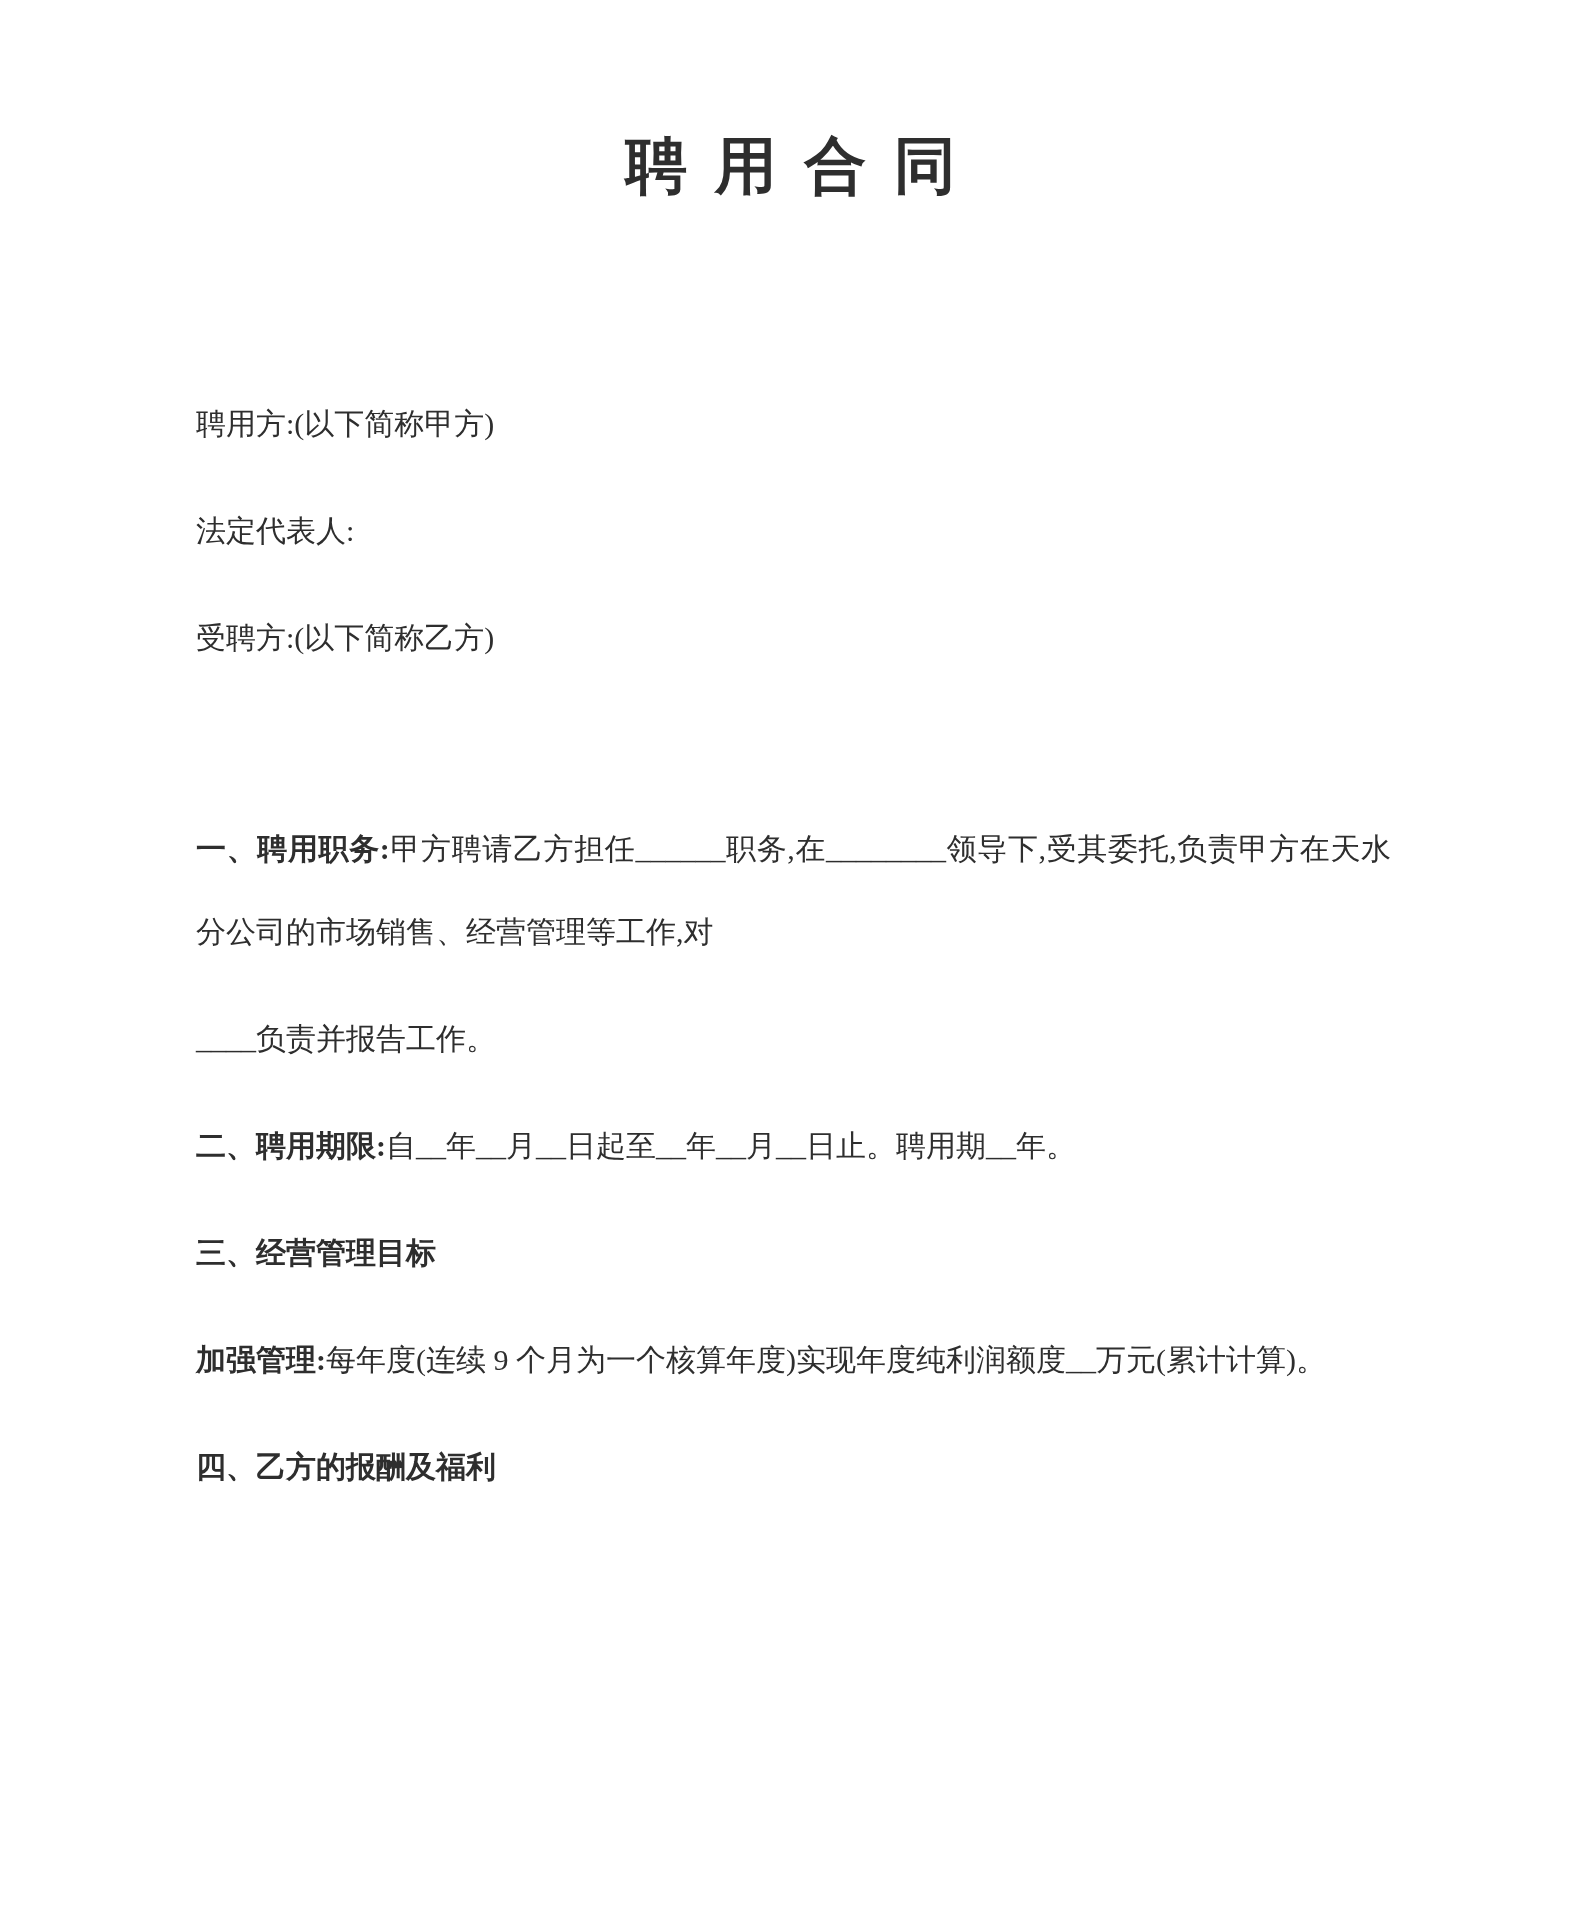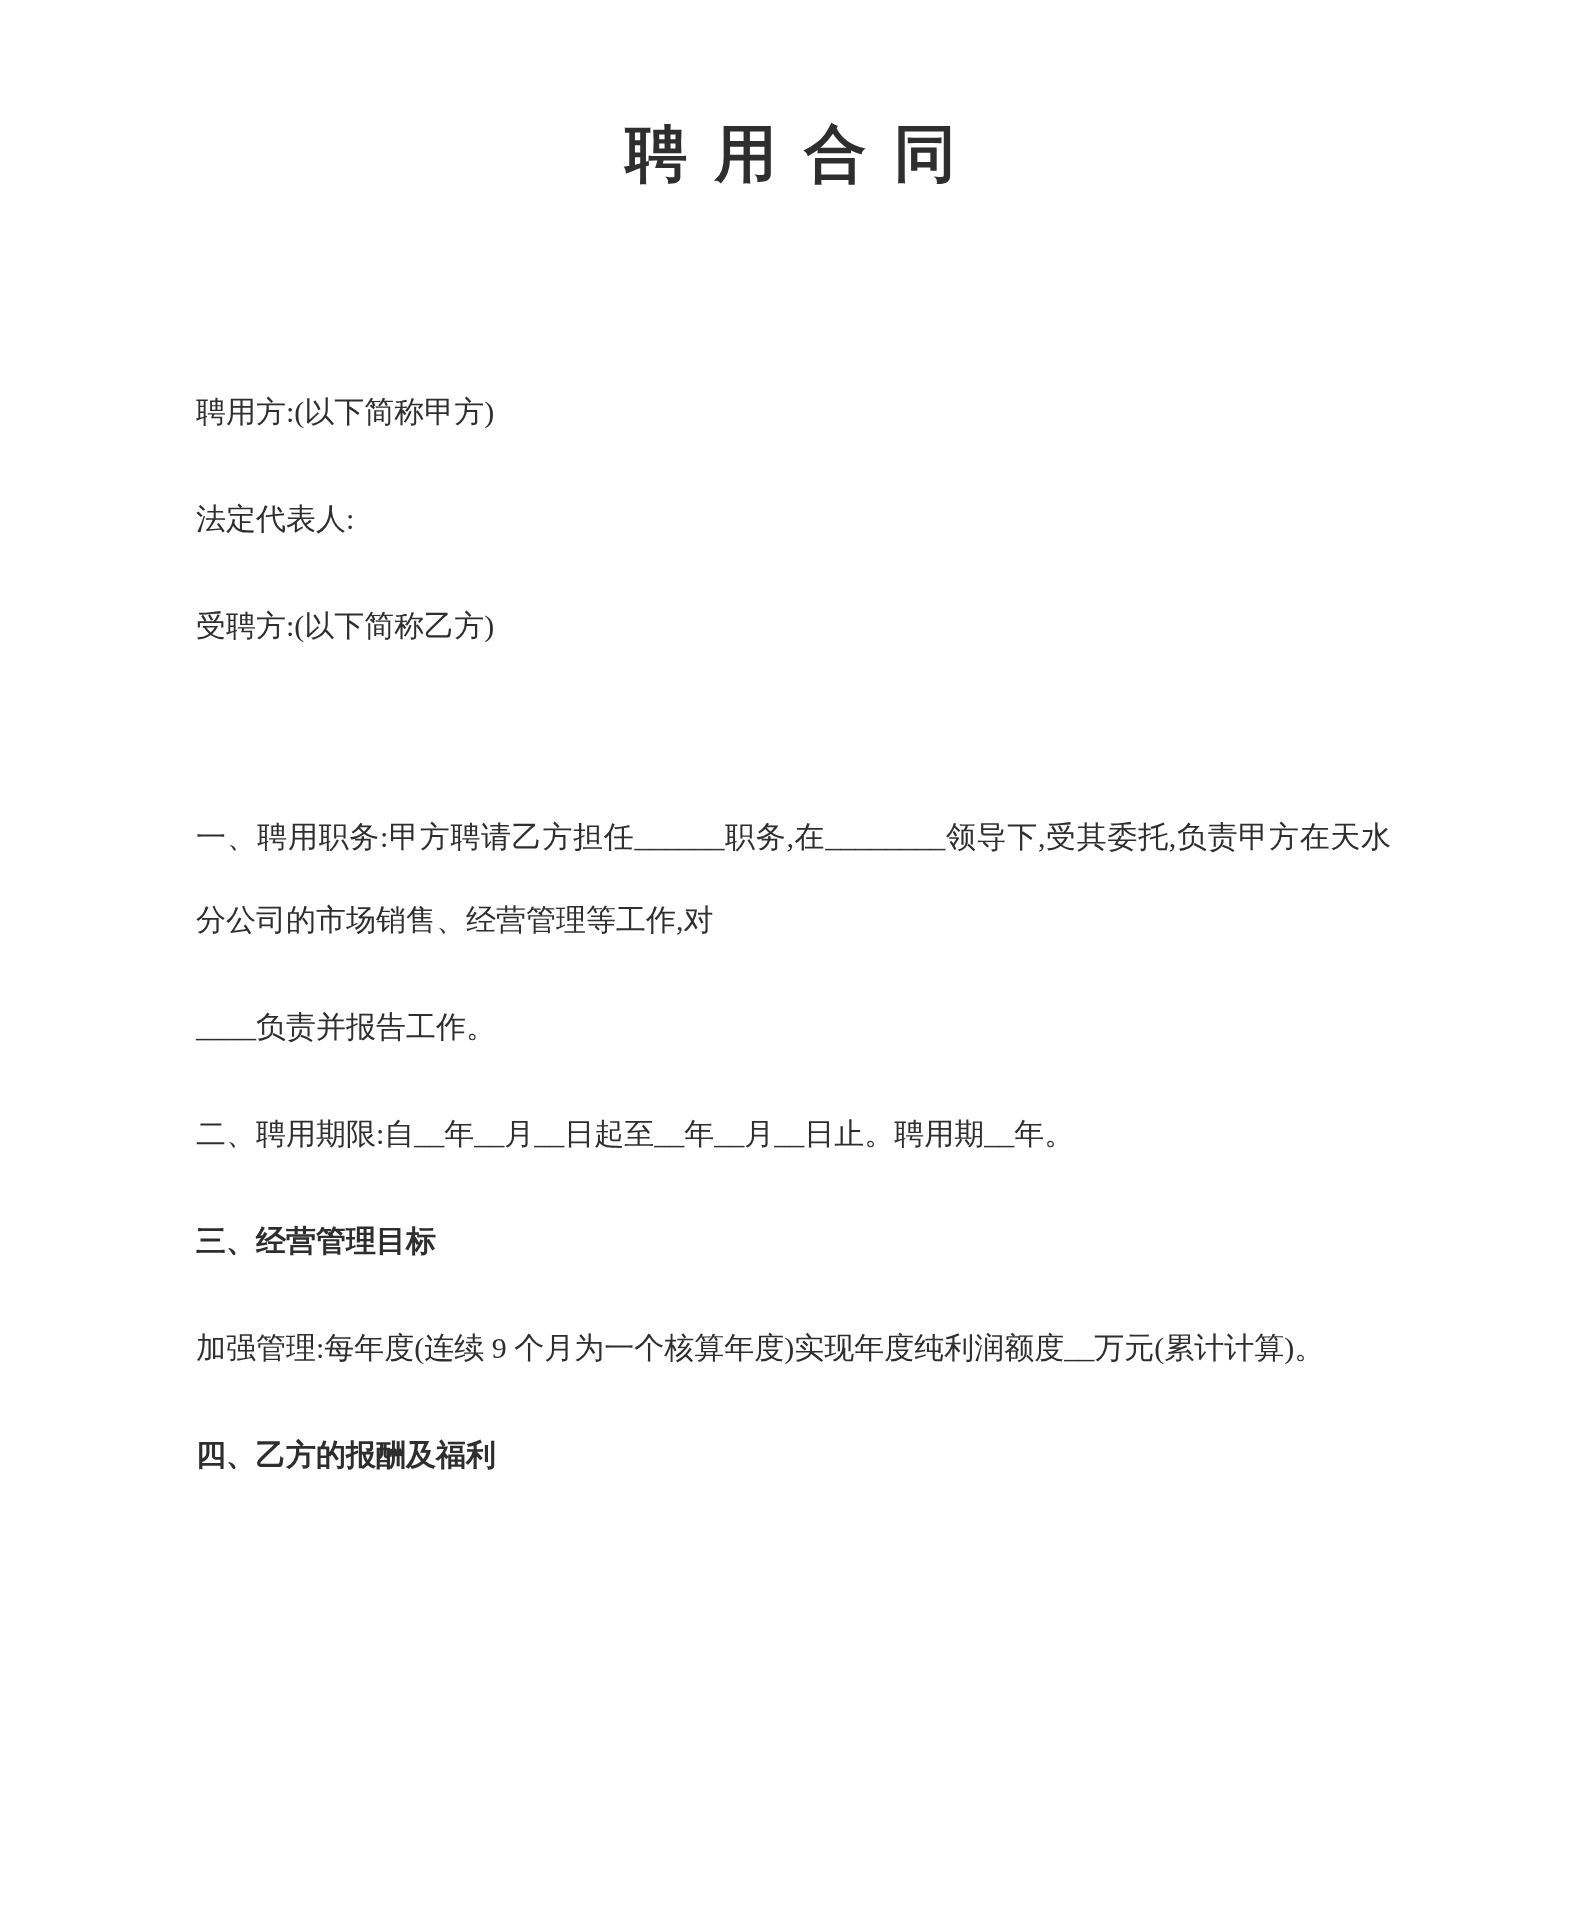"聘 用 合 同" .title { margin: 4px 0 178px 0 -> 16px 0 178px 0 }
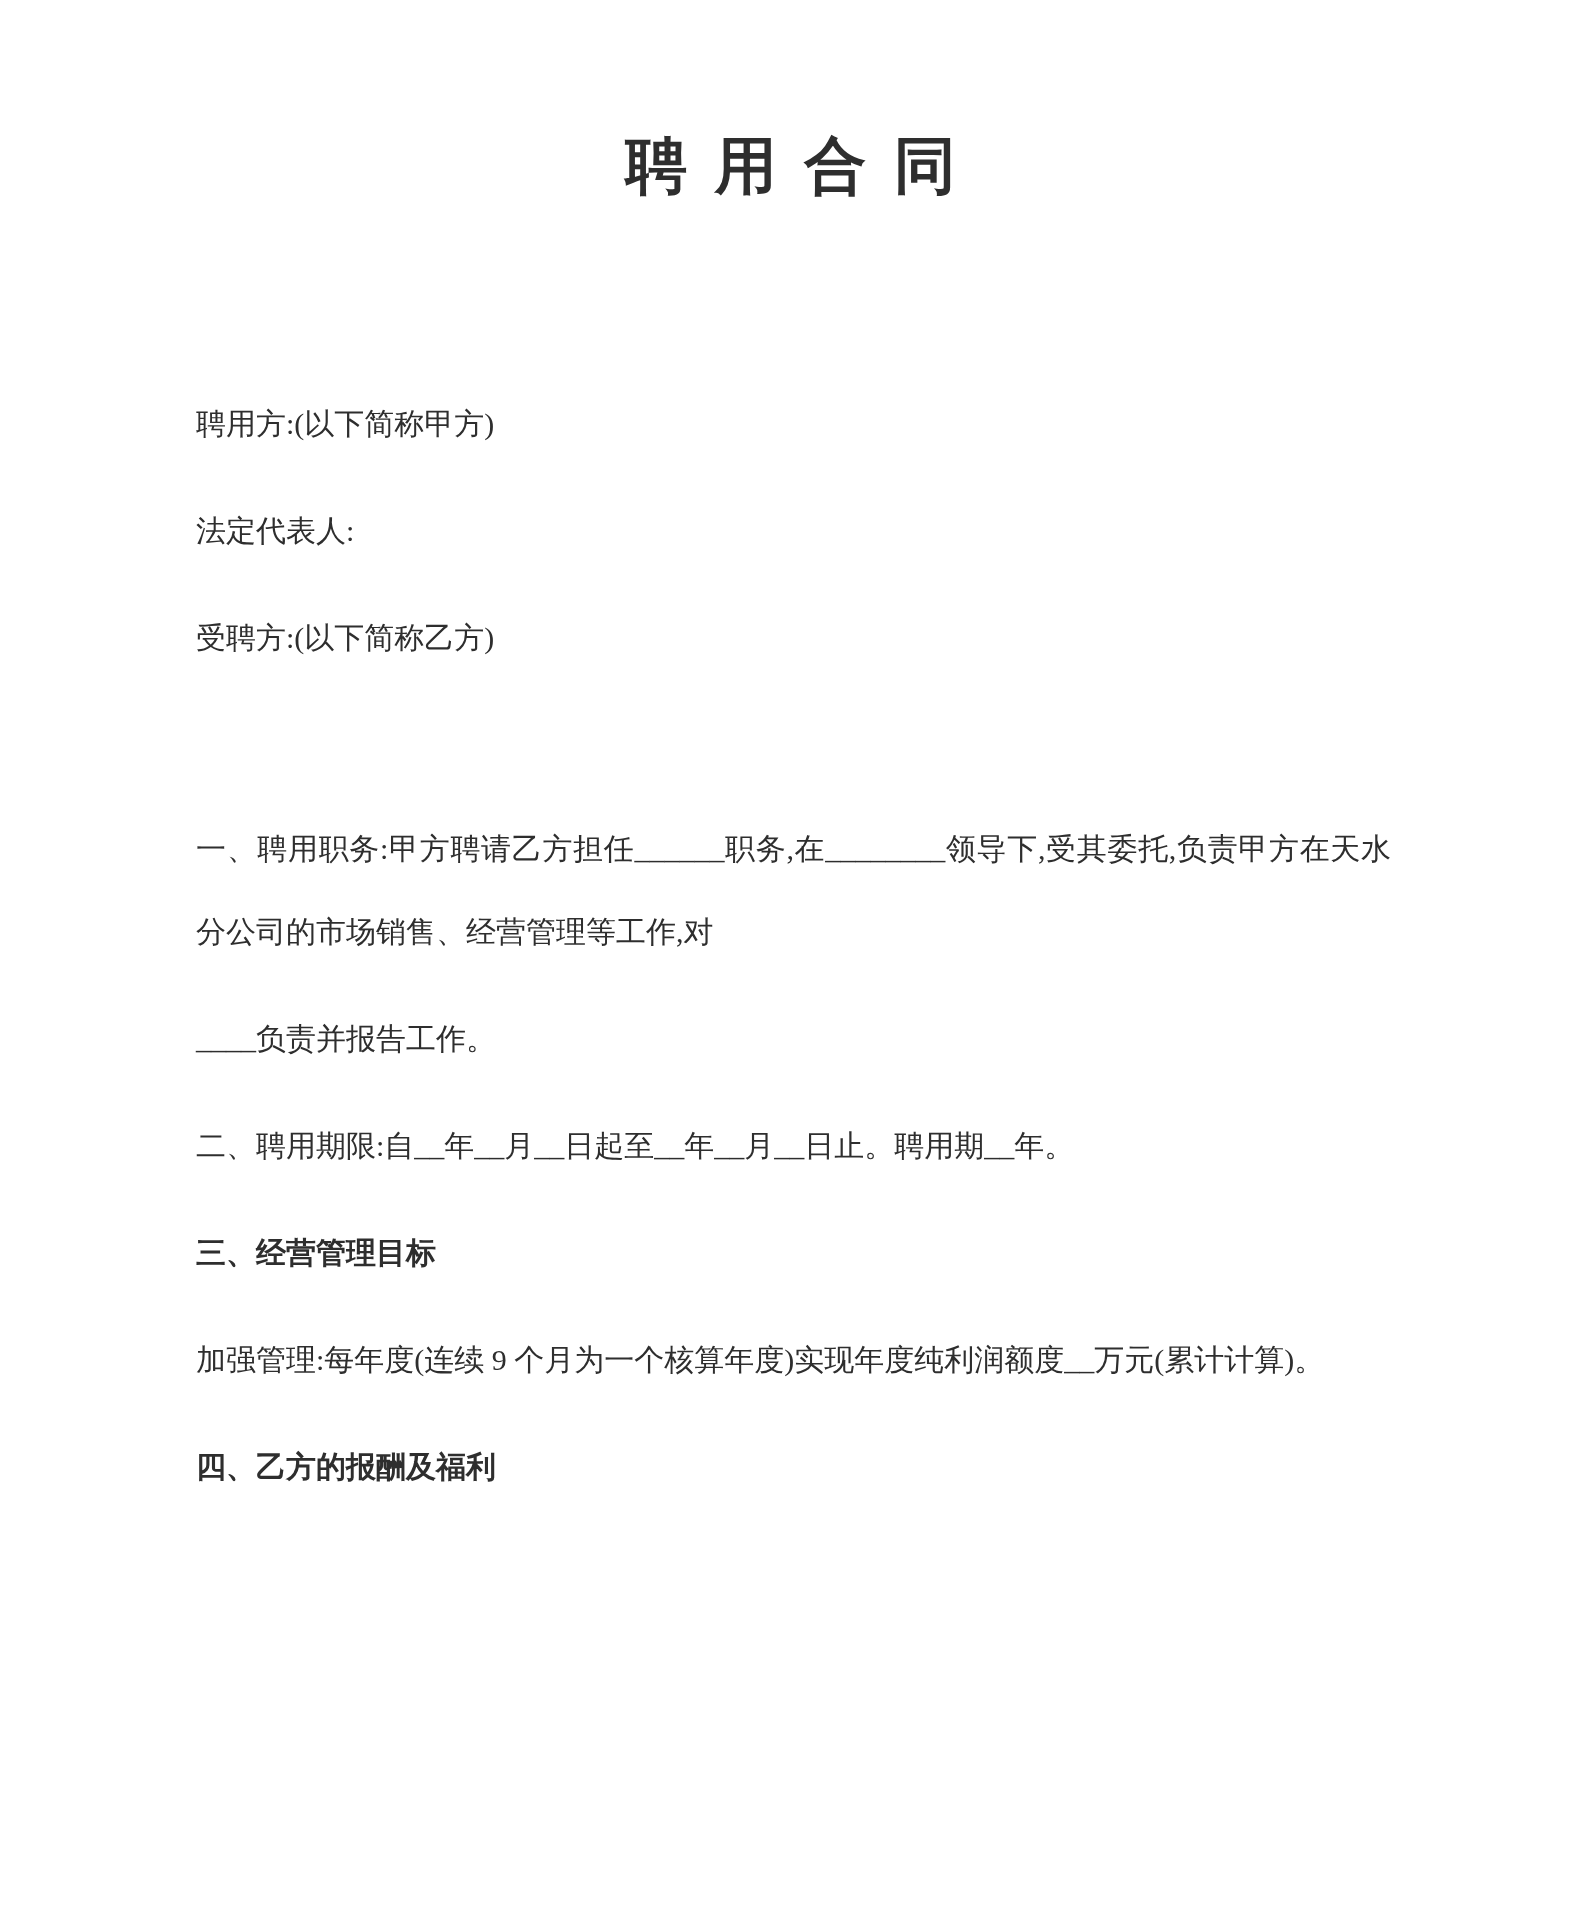"一、聘用职务:" .lead { font-weight: normal -> bold }
